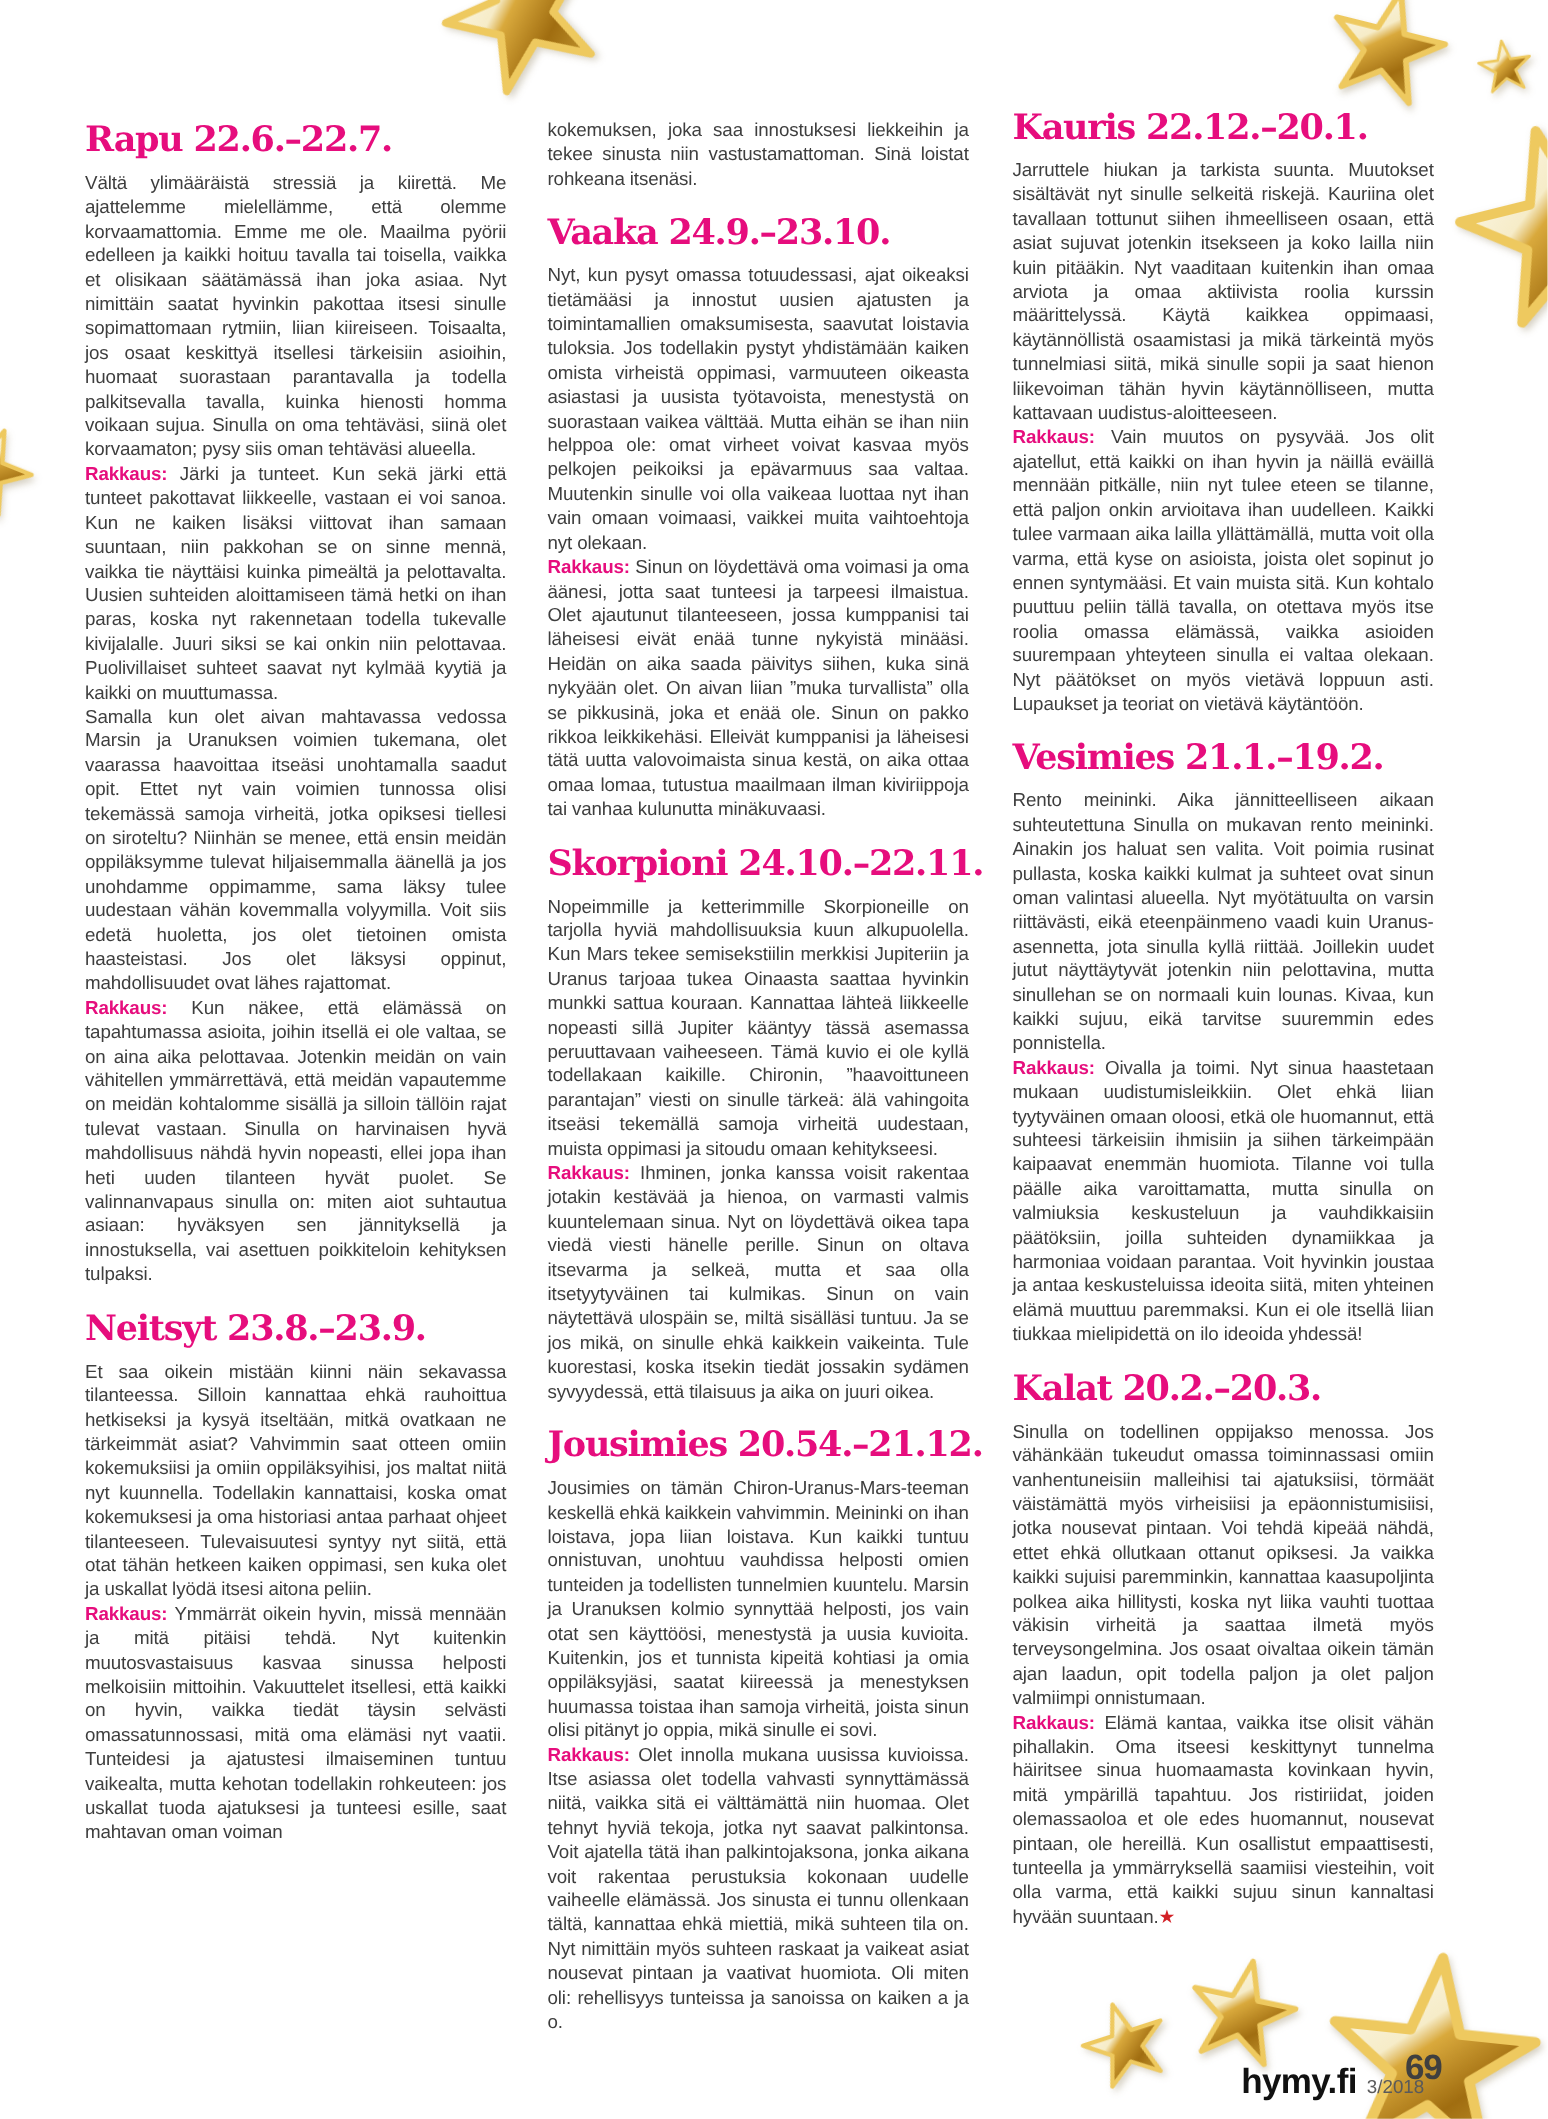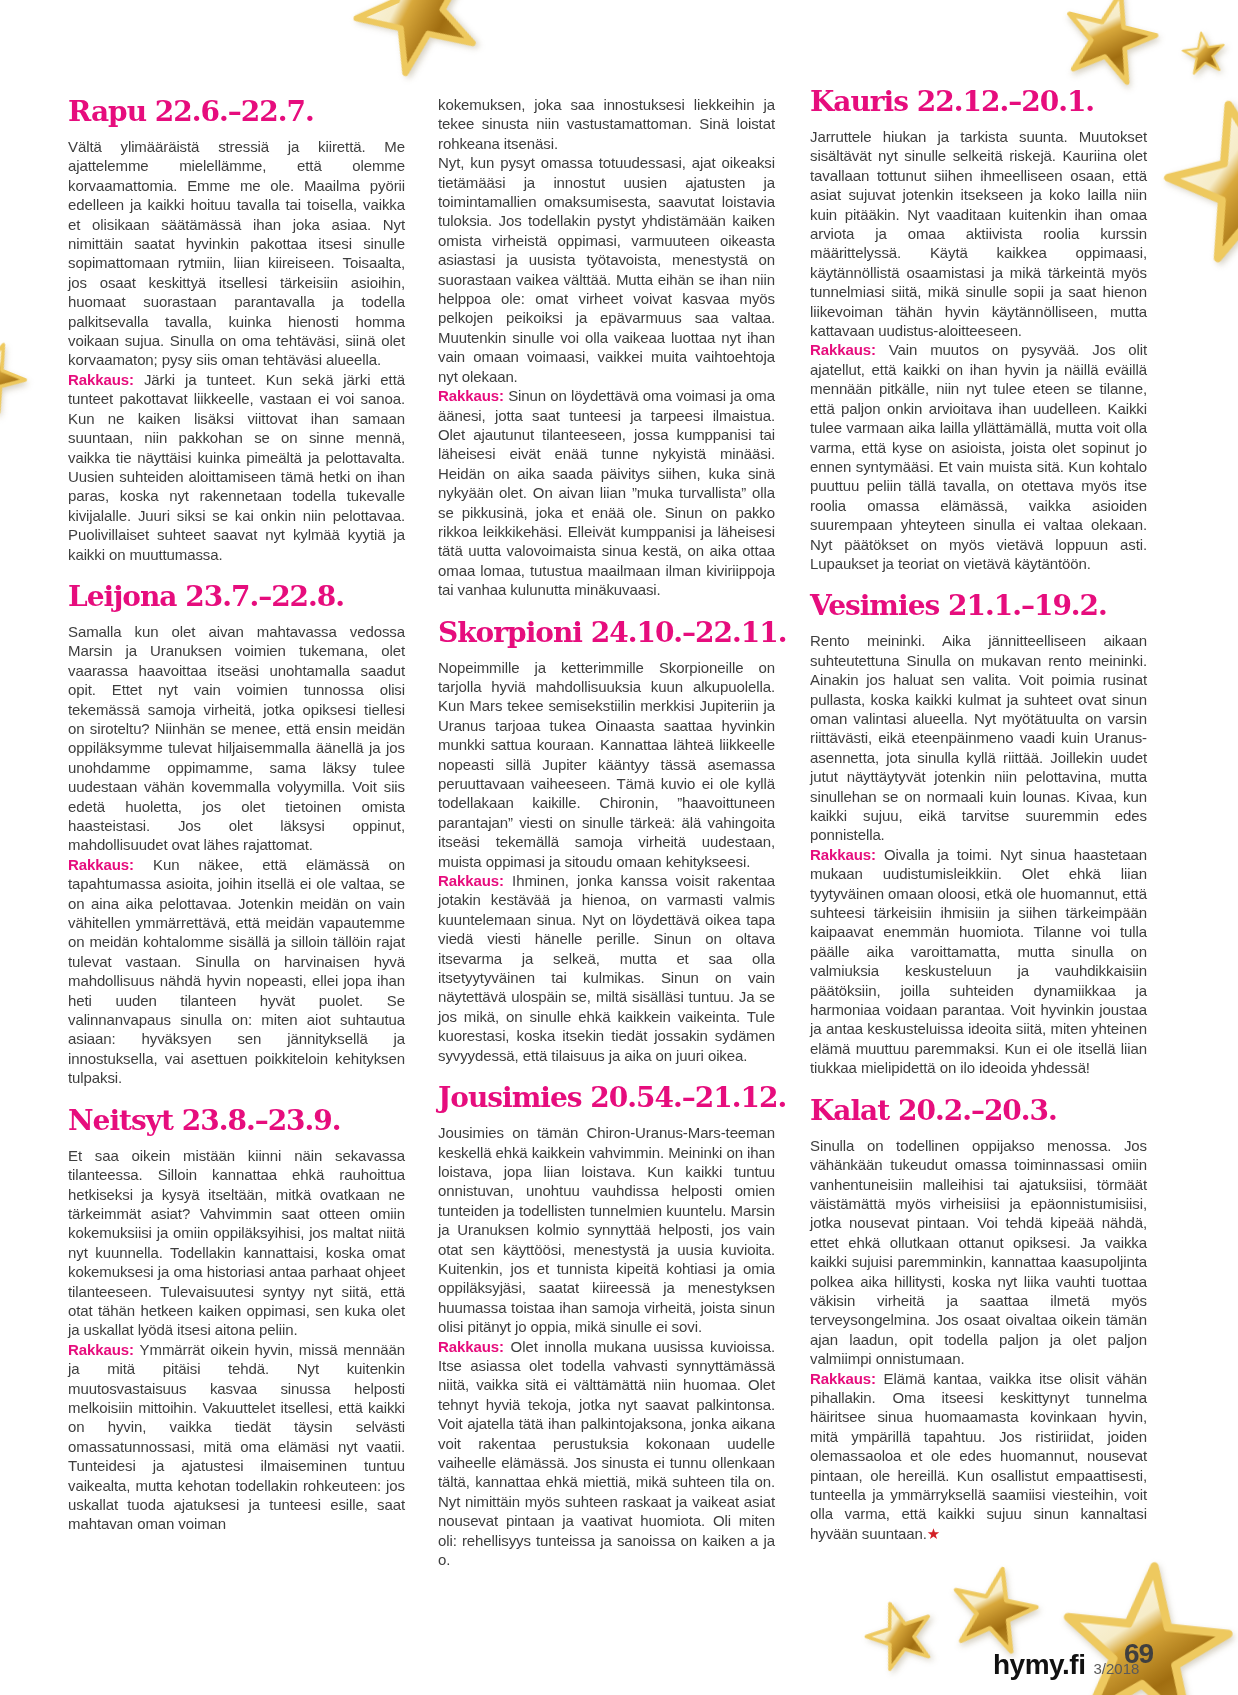"Vaaka 24.9.–23.10." div.sign-heading { html: none -> <div>Vaaka 24.9.–23.10.</div> }
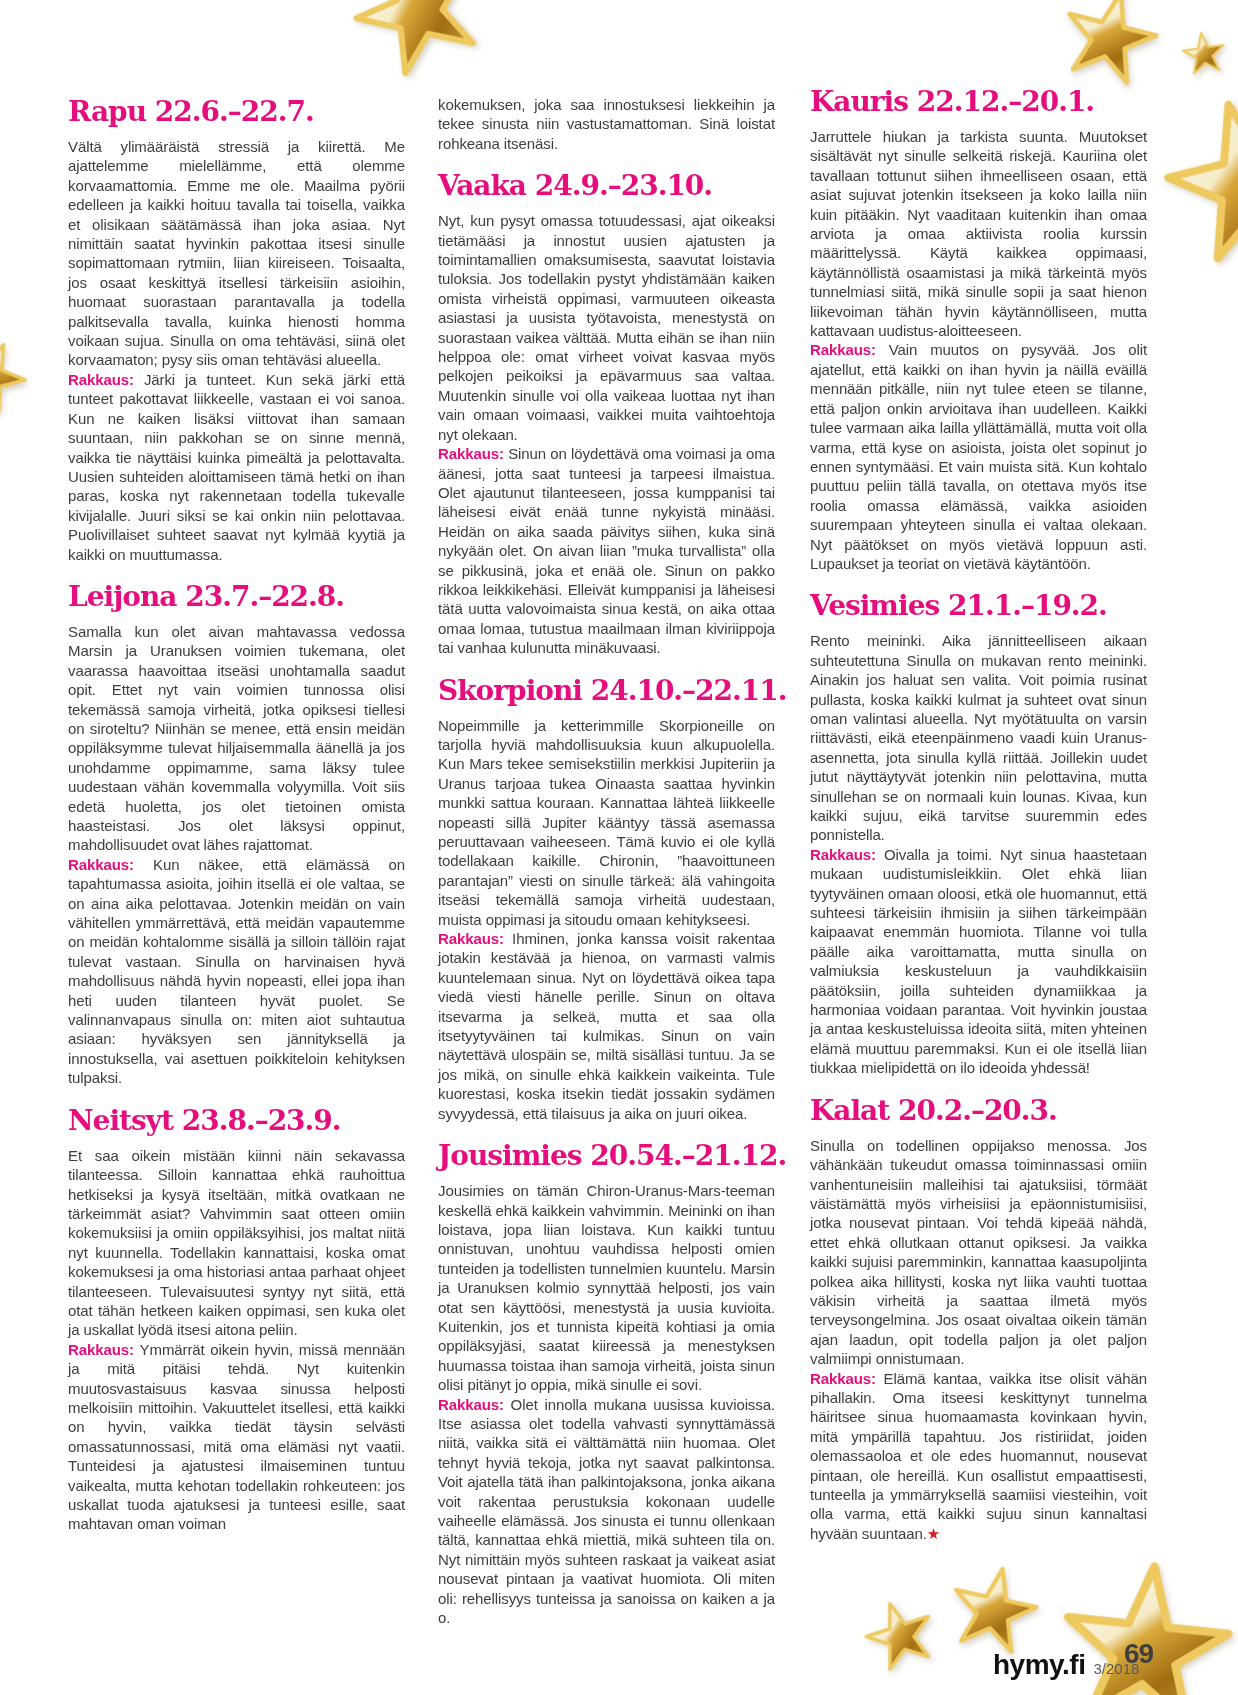"Leijona 23.7.–22.8." div.sign-heading { html: <div>Leijona 23.7.–22.8.</div> -> none }
